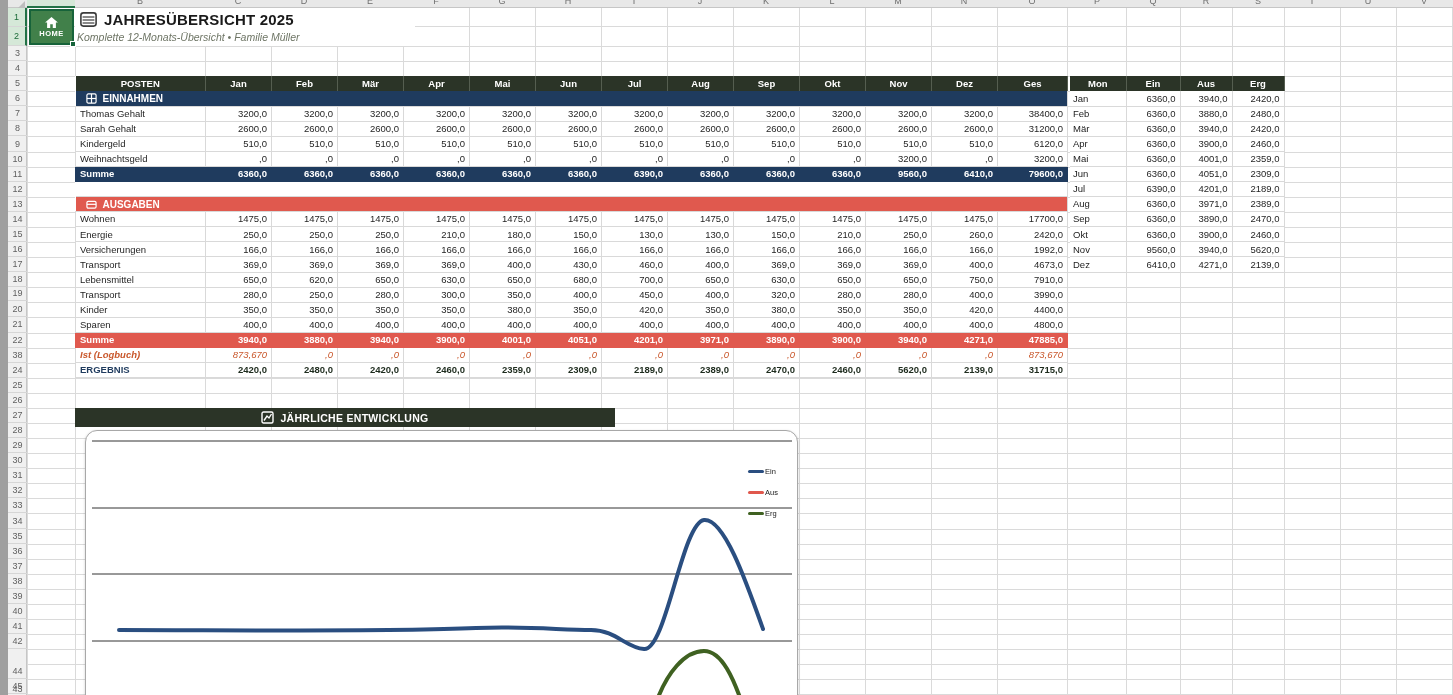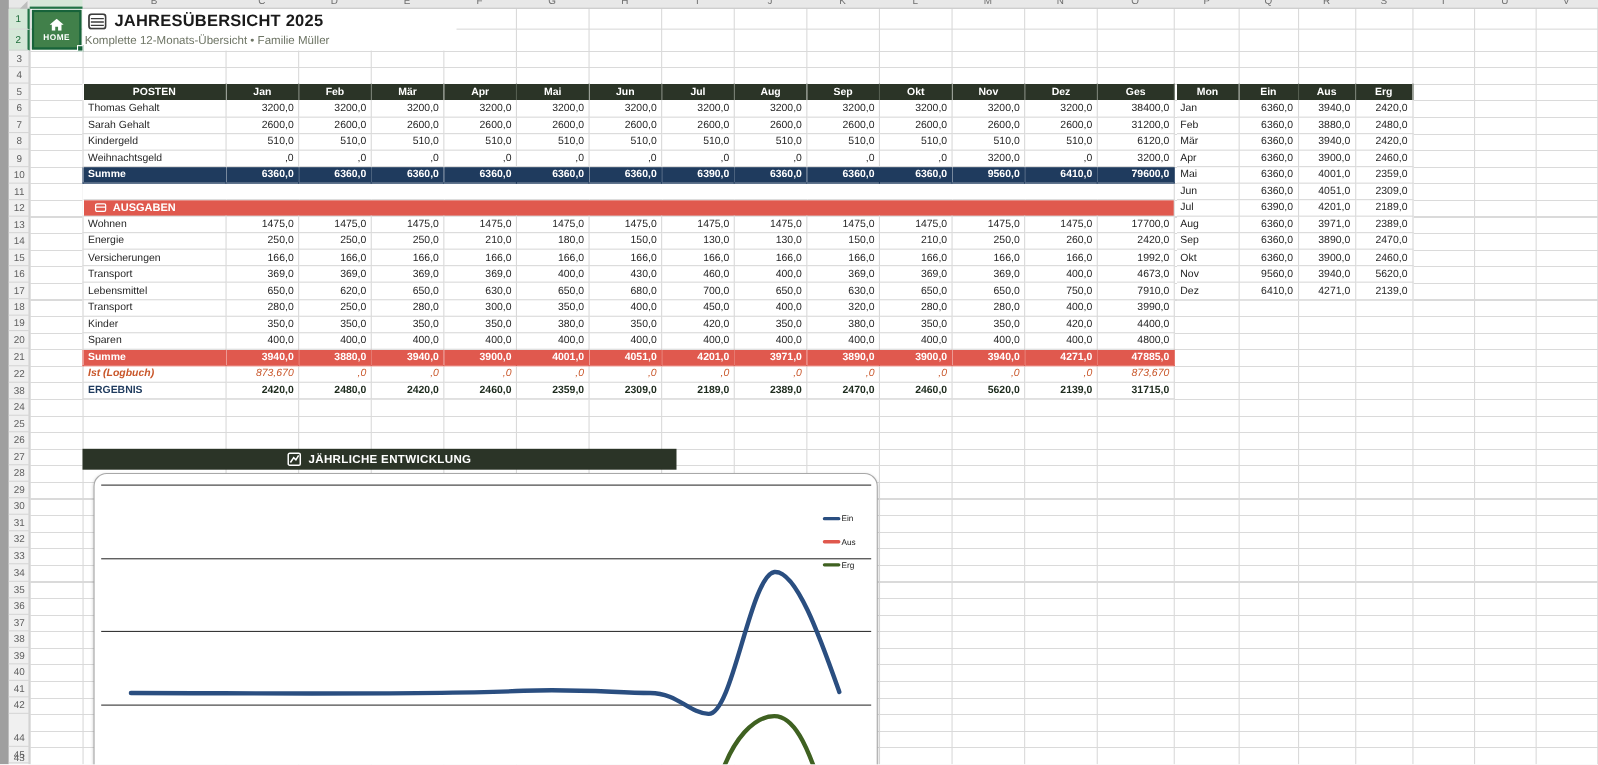"Komplette 12-Monats-Übersicht • Familie" #subtitle { font-style: none -> italic }
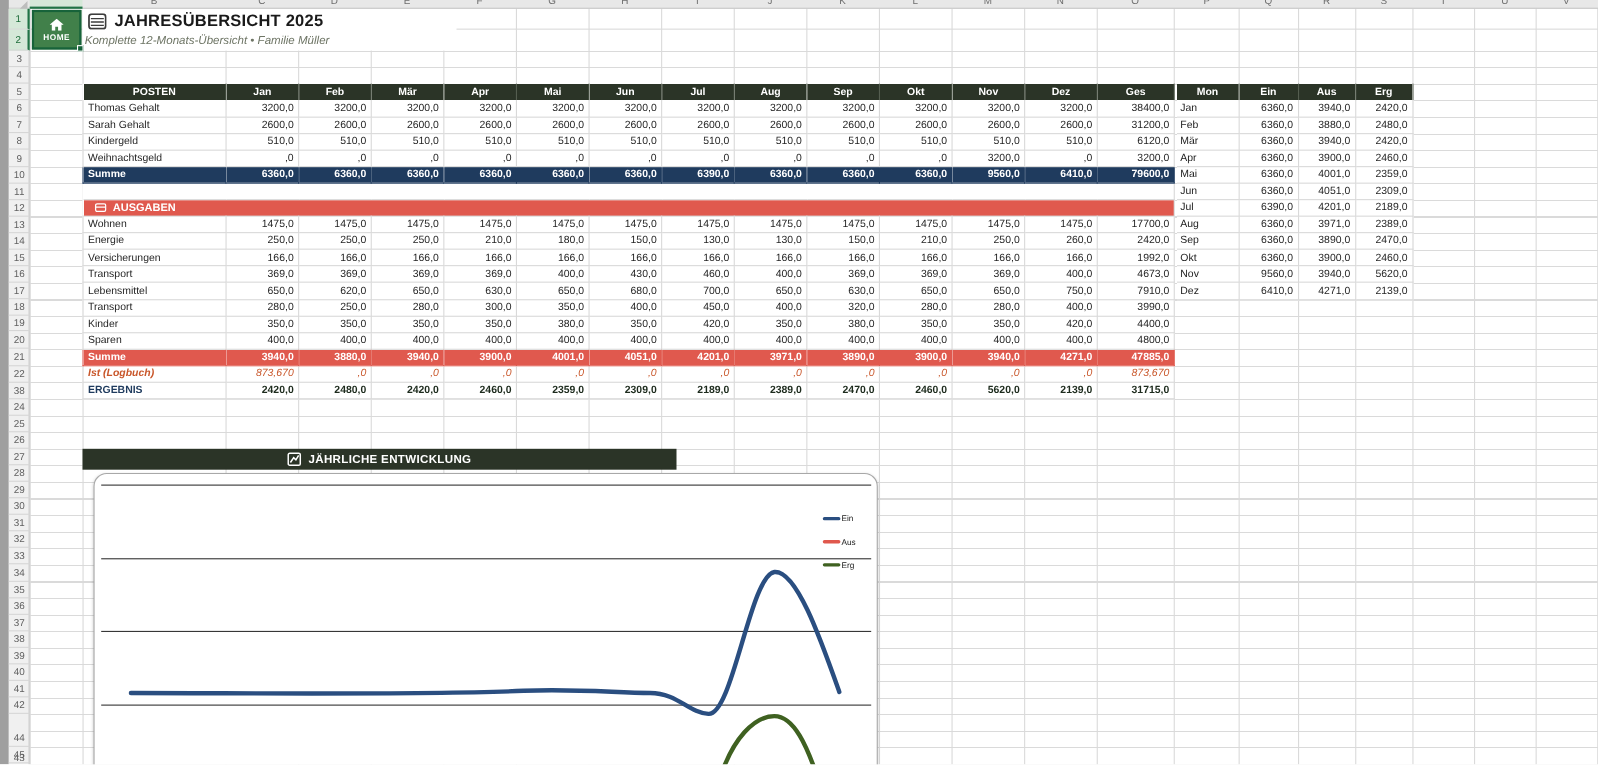"EINNAHMEN" tr.section-income { html: none -> <tr> <td><svg> <rect></rect> <line></line> <line></line> </svg><span>EINNAHMEN</span></td> </tr> }
